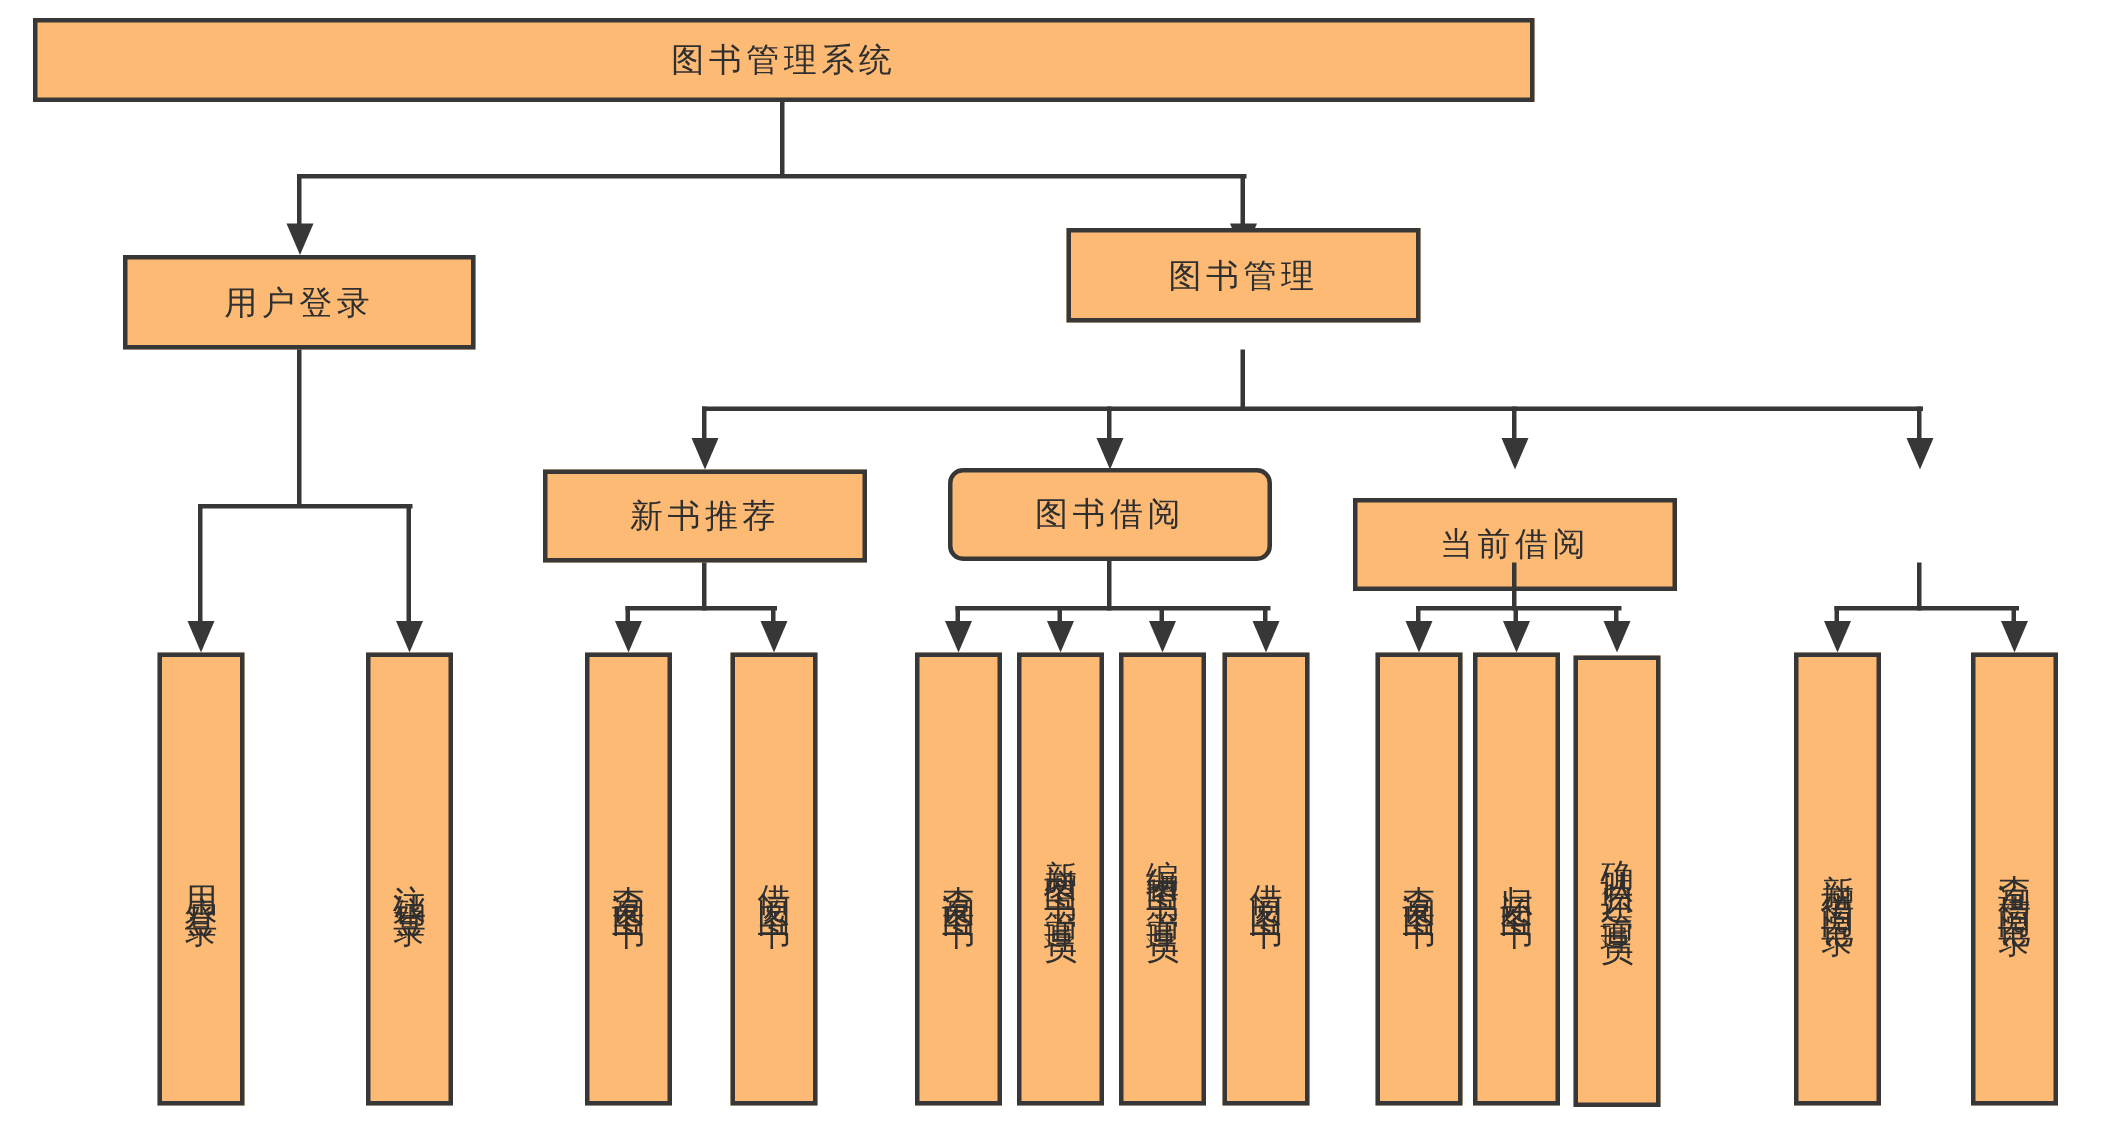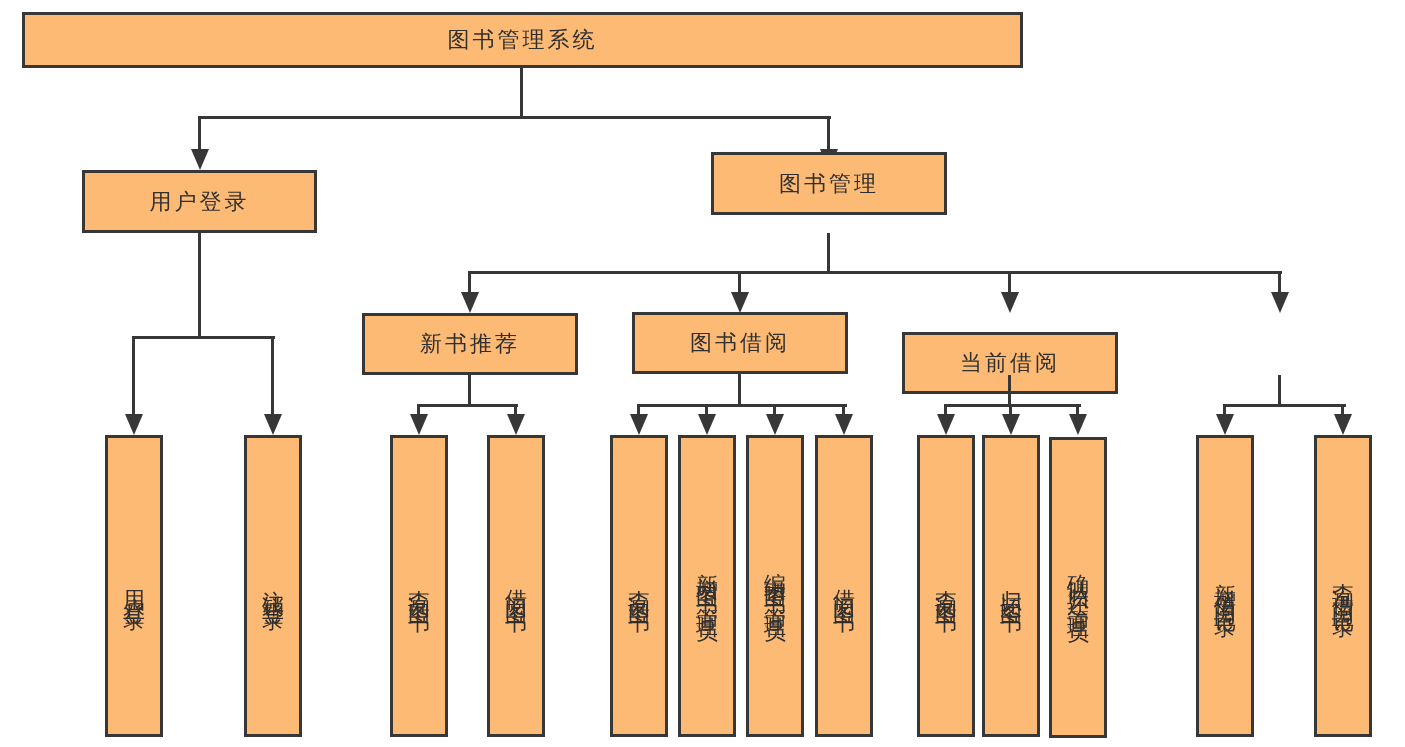"图书借阅" div.node { border-radius: none -> 10px }
